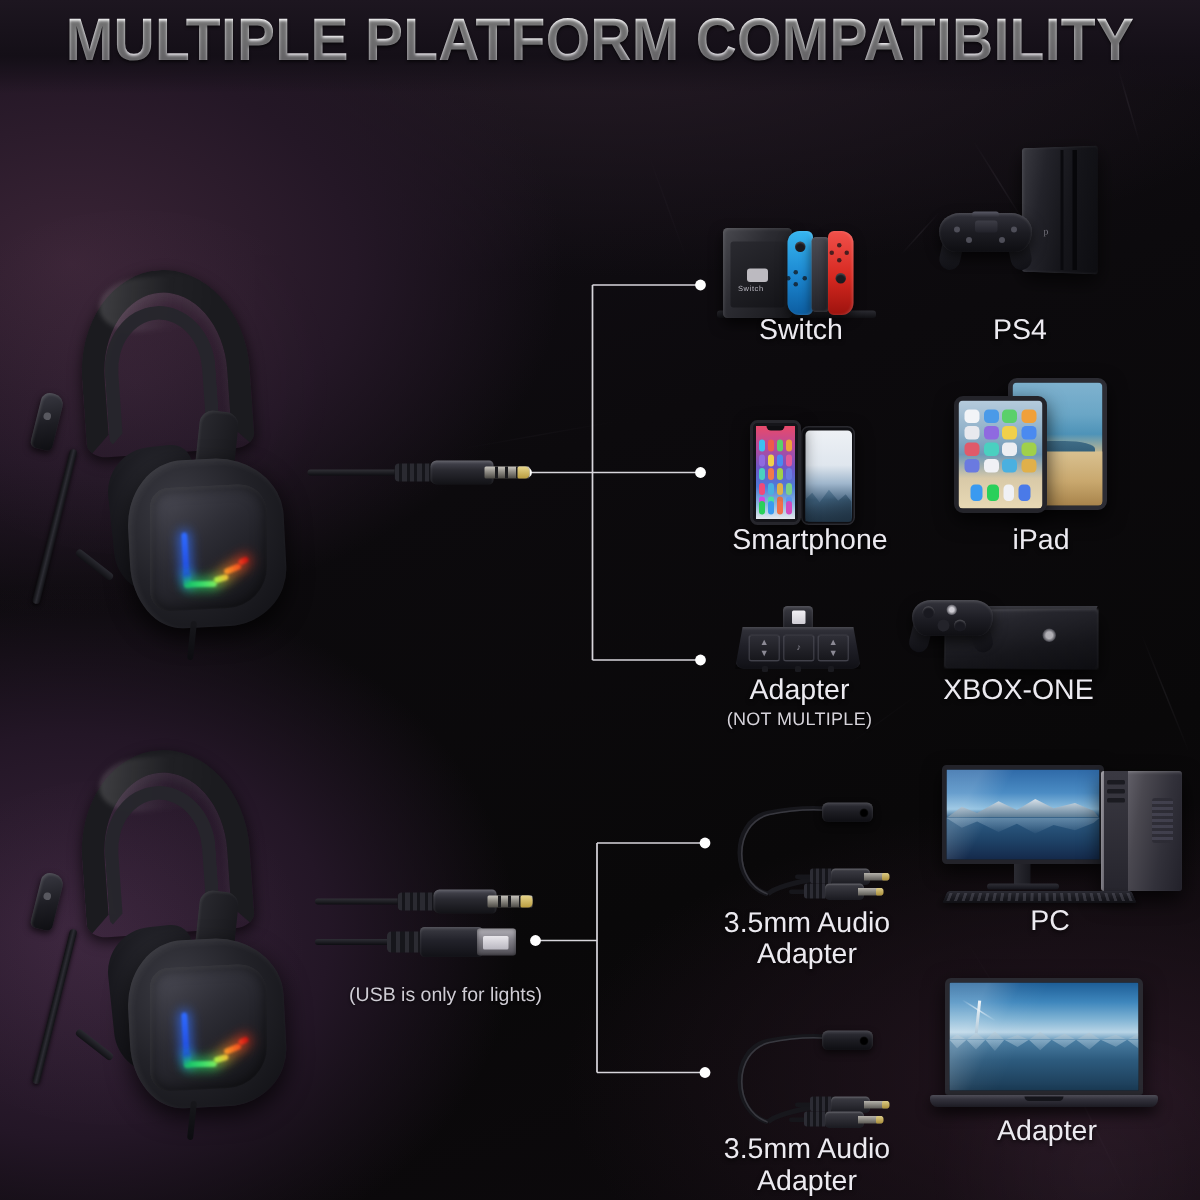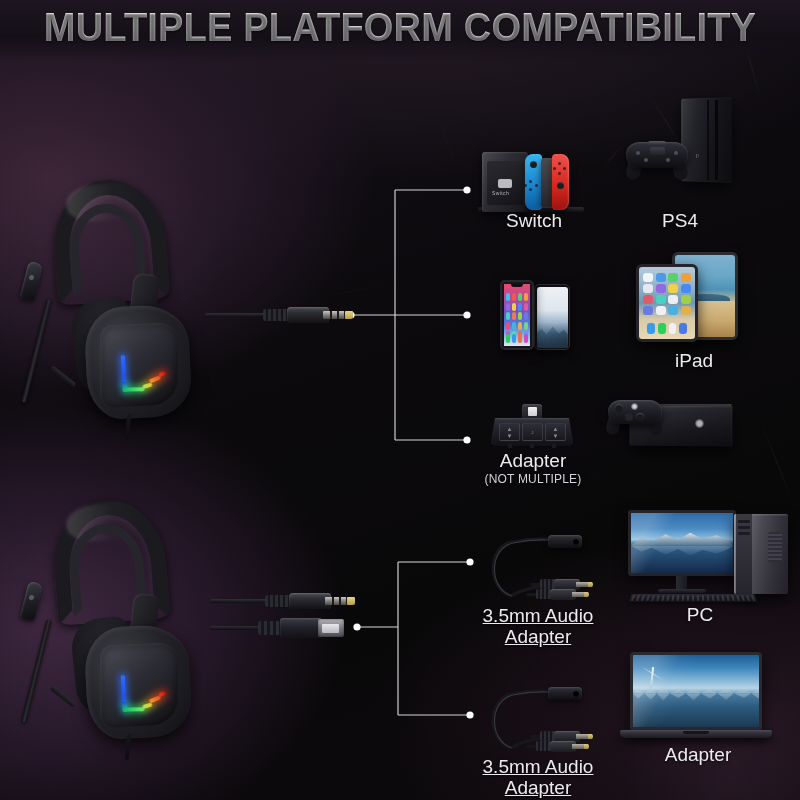"Smartphone" div.lbl { html: none -> <div>Smartphone</div> }
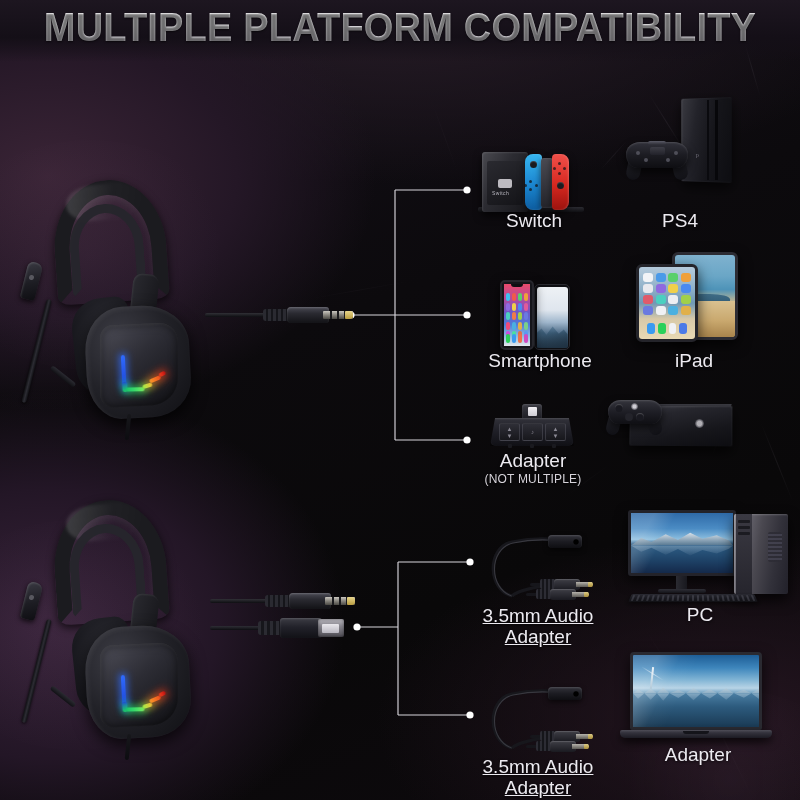"XBOX-ONE" div.lbl { html: none -> <div>XBOX-ONE</div> }
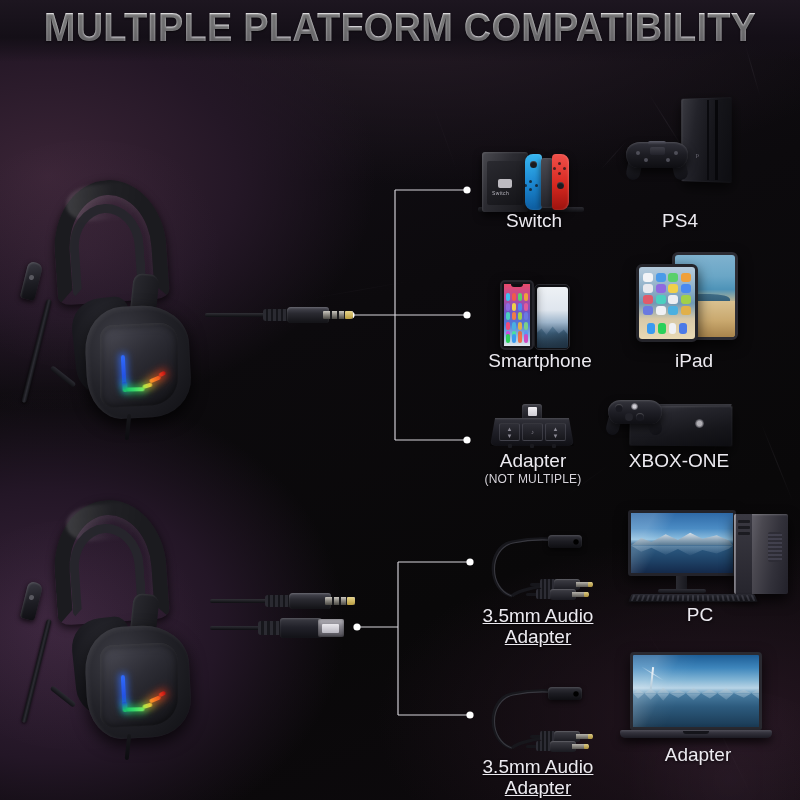"3.5mm Audio" .lbl.two { text-decoration: underline -> none }
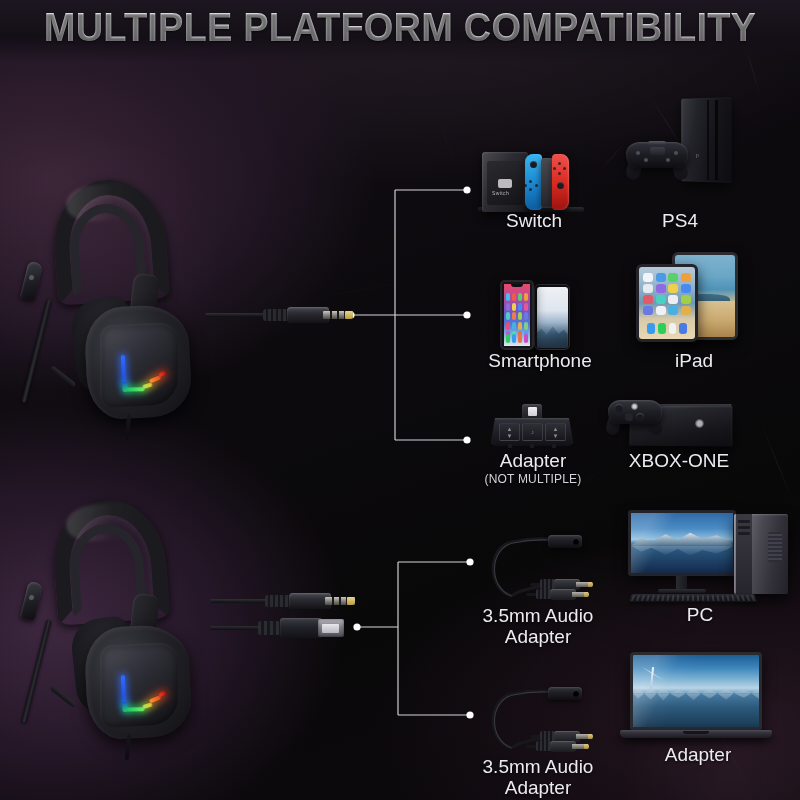"(USB is only for lights)" div.note { html: none -> <div>(USB is only for lights)</div> }
